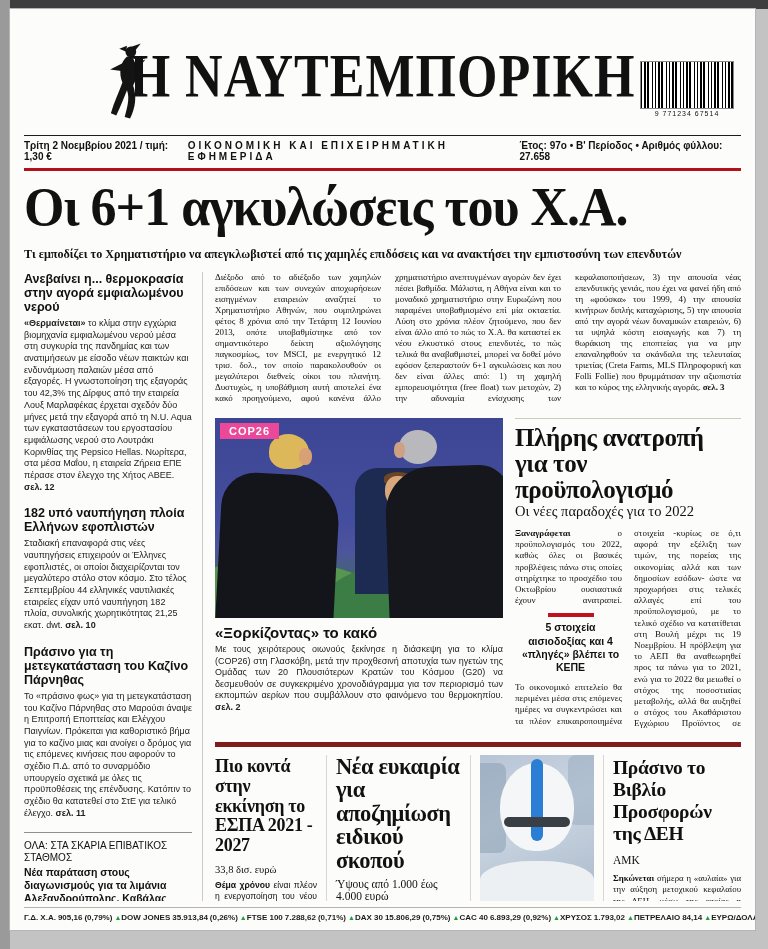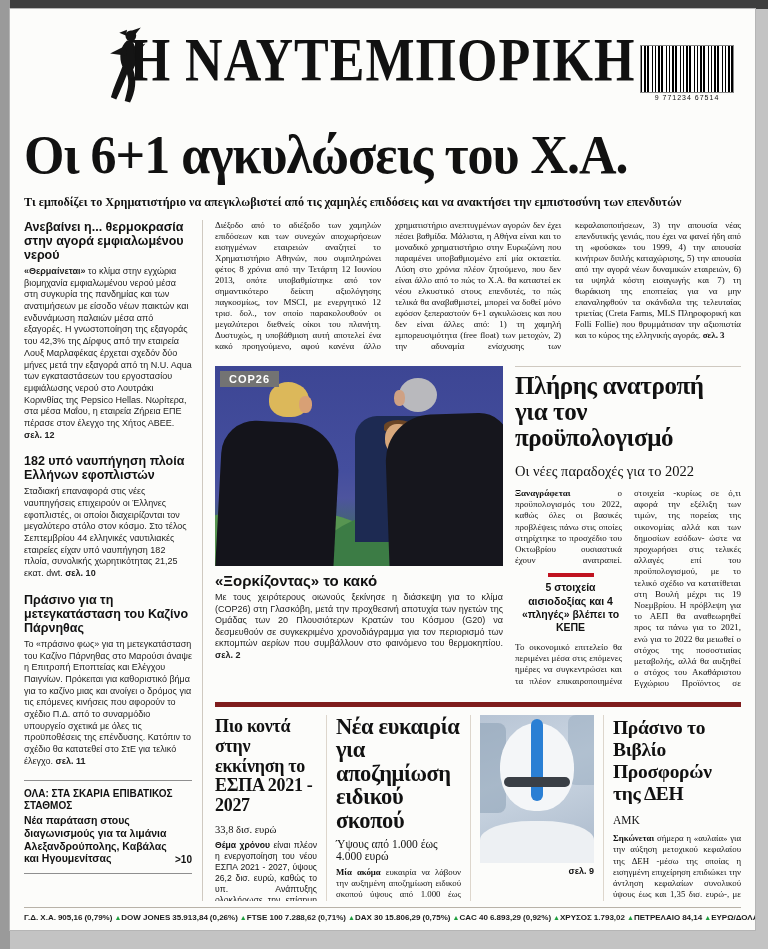"Η ΝΑΥΤΕΜΠΟΡΙΚΗ" .masthead { padding: 14px 14px 0 -> 30px 14px 0 }
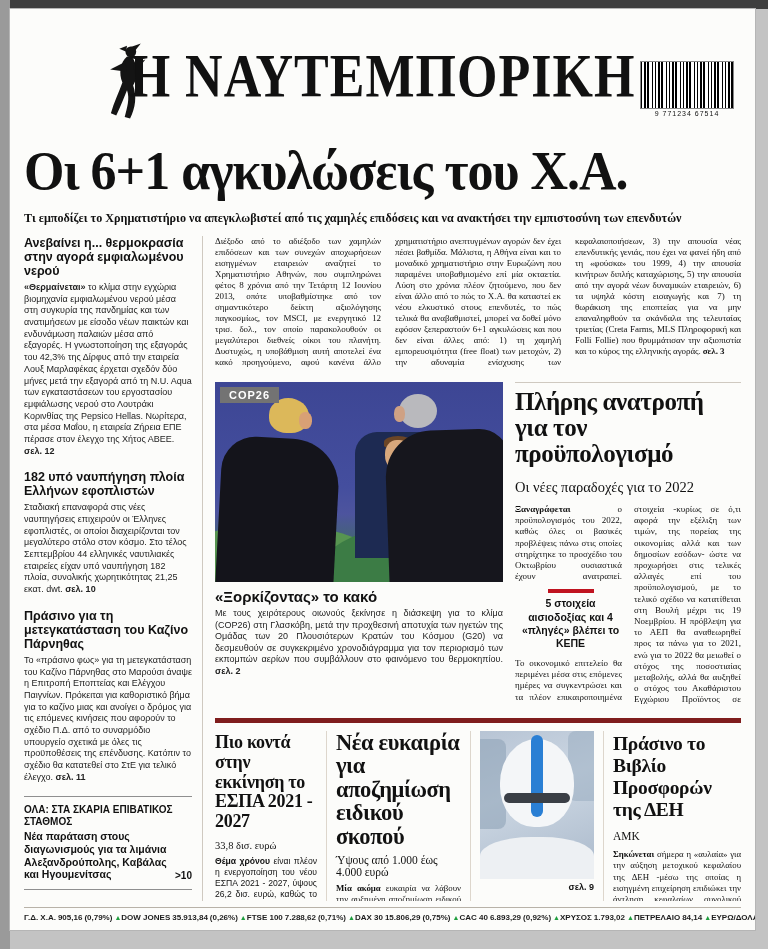"Τρίτη 2 Νοεμβρίου 2021 /" div.dateline-row { html: none -> <div> <span>Τρίτη 2 Νοεμβρίου 2021 / τιμή: 1,30 €</span> <span>ΟΙΚΟΝΟΜΙΚΗ ΚΑΙ ΕΠΙΧΕΙΡΗΜΑΤΙΚΗ ΕΦΗΜΕΡΙΔΑ</span> <span>Έτος: 97ο • Β' Περίοδος • Αριθμός φύλλου: 27.658</span> </div> }
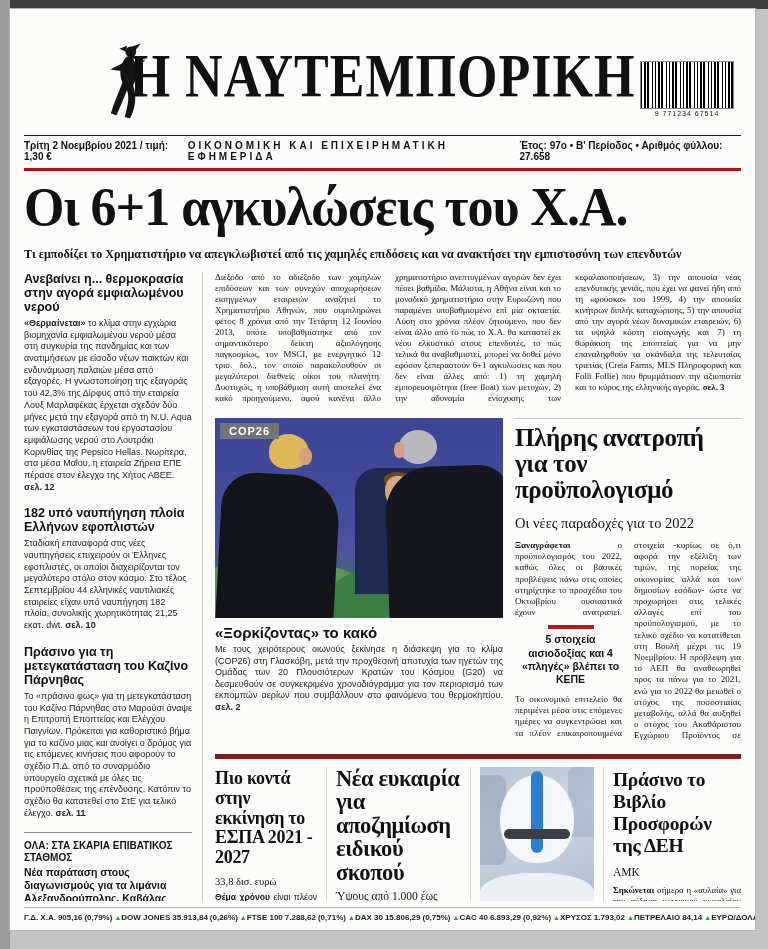"COP26" .badge { background: #737373 -> #ec4899 }
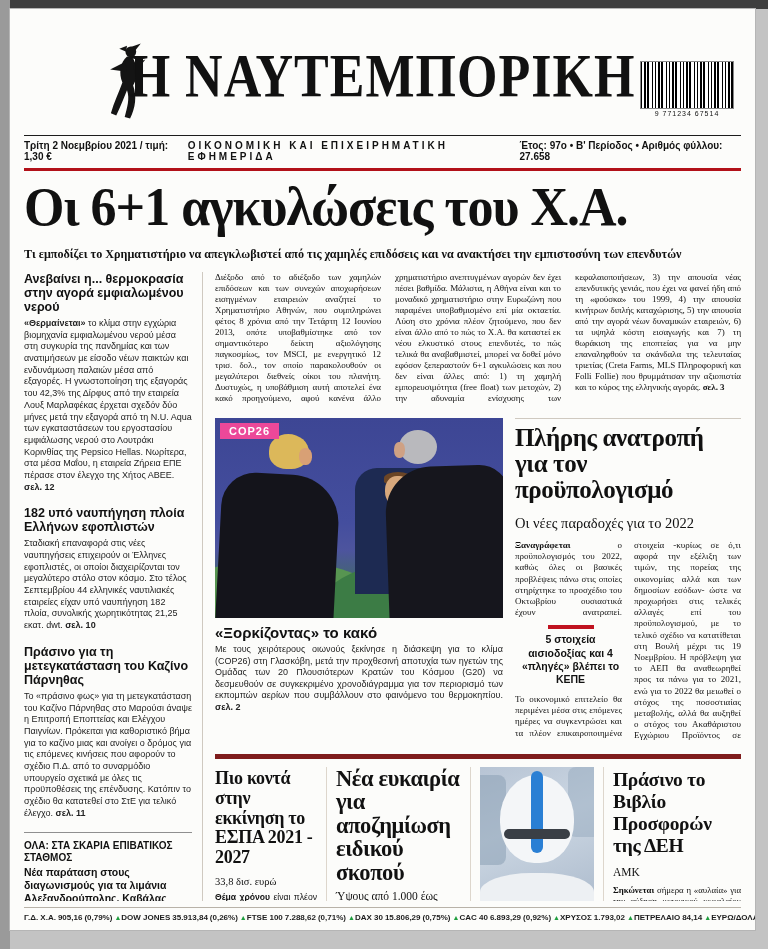"Πλήρης ανατροπή για τον προϋπολογισμό" .budget h3 { margin: 2px 0 12px -> 2px 0 0 }
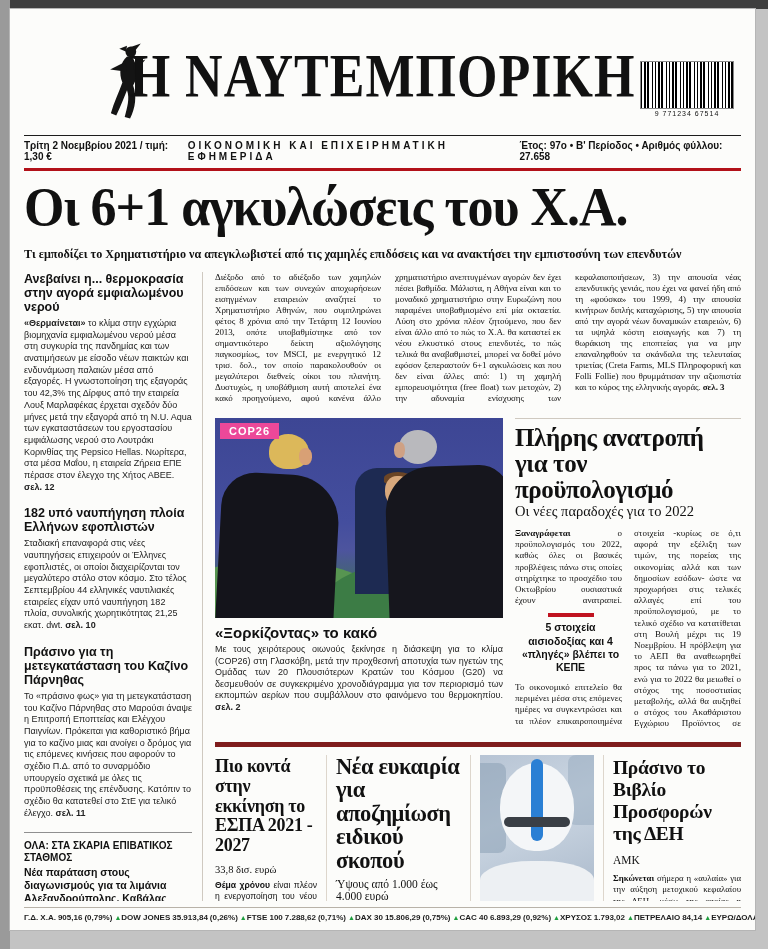"ΟΛΑ: ΣΤΑ ΣΚΑΡΙΑ ΕΠΙΒΑΤΙΚΟΣ ΣΤΑΘΜΟΣ" .idx .kicker { font-weight: bold -> normal }
